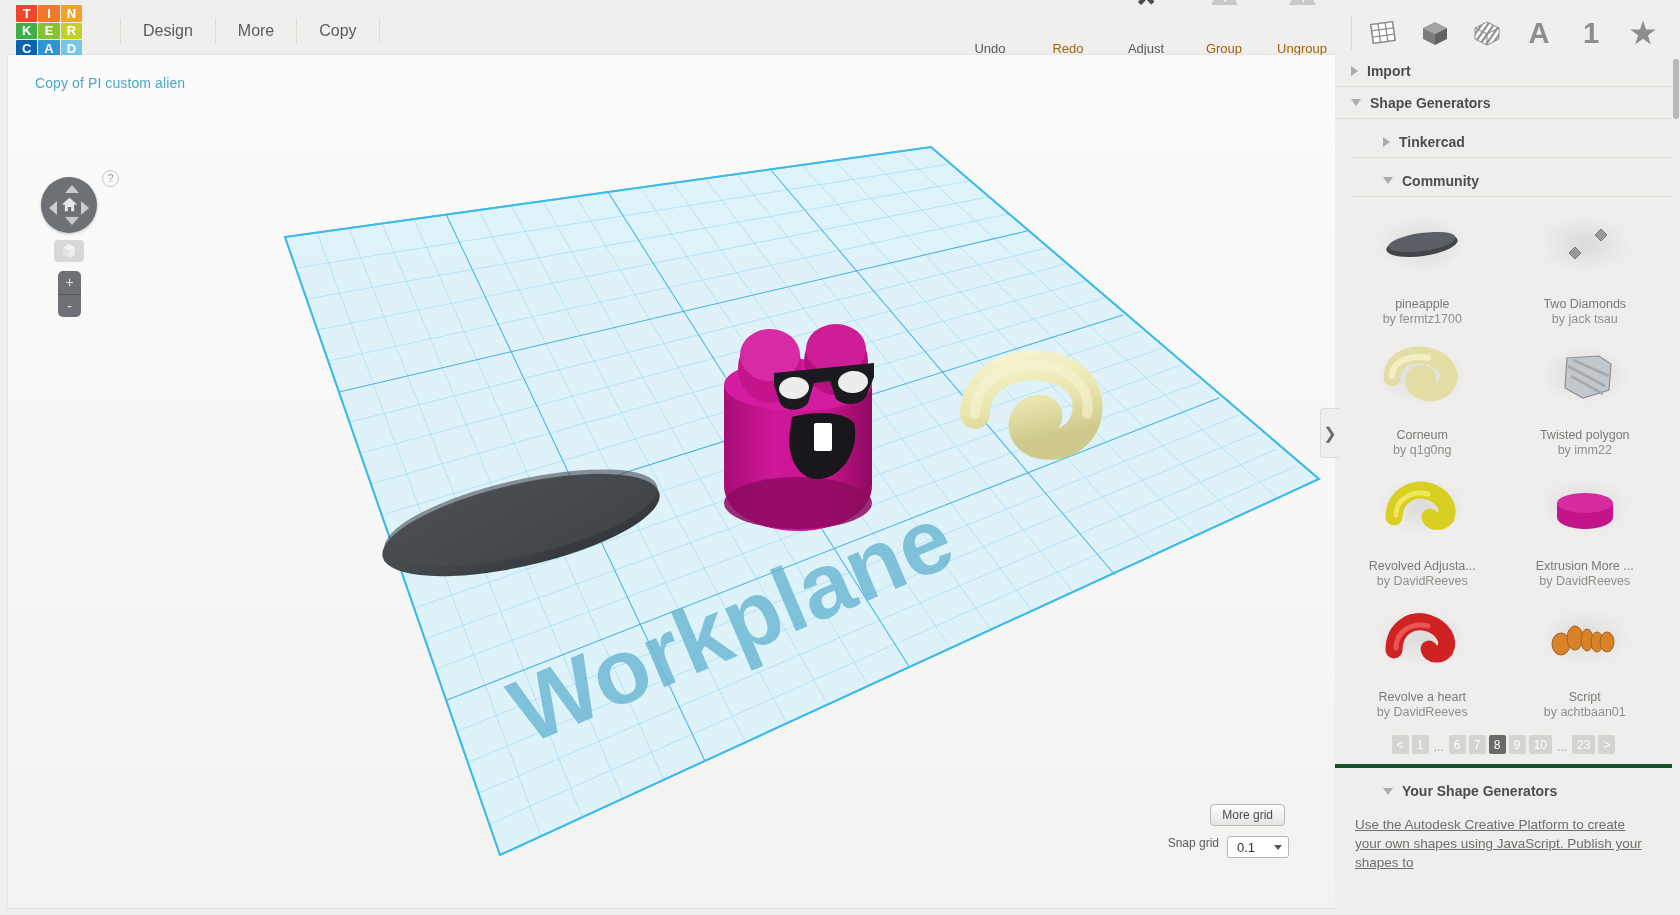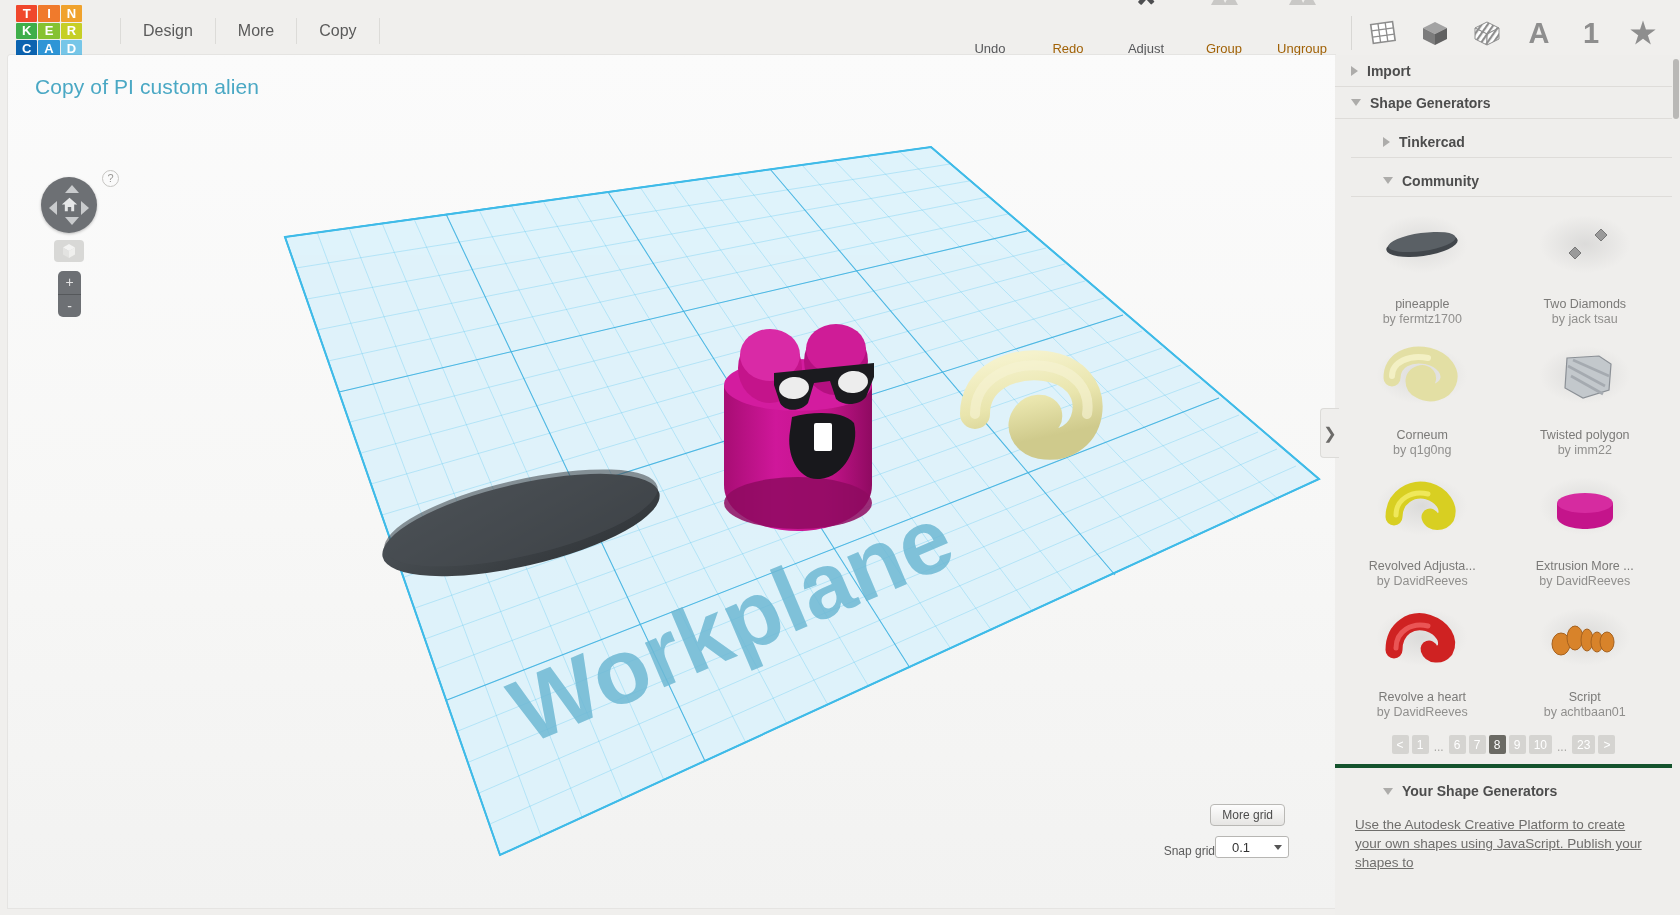"Copy of PI custom alien" .doc-title { font-size: 21px -> 14px }
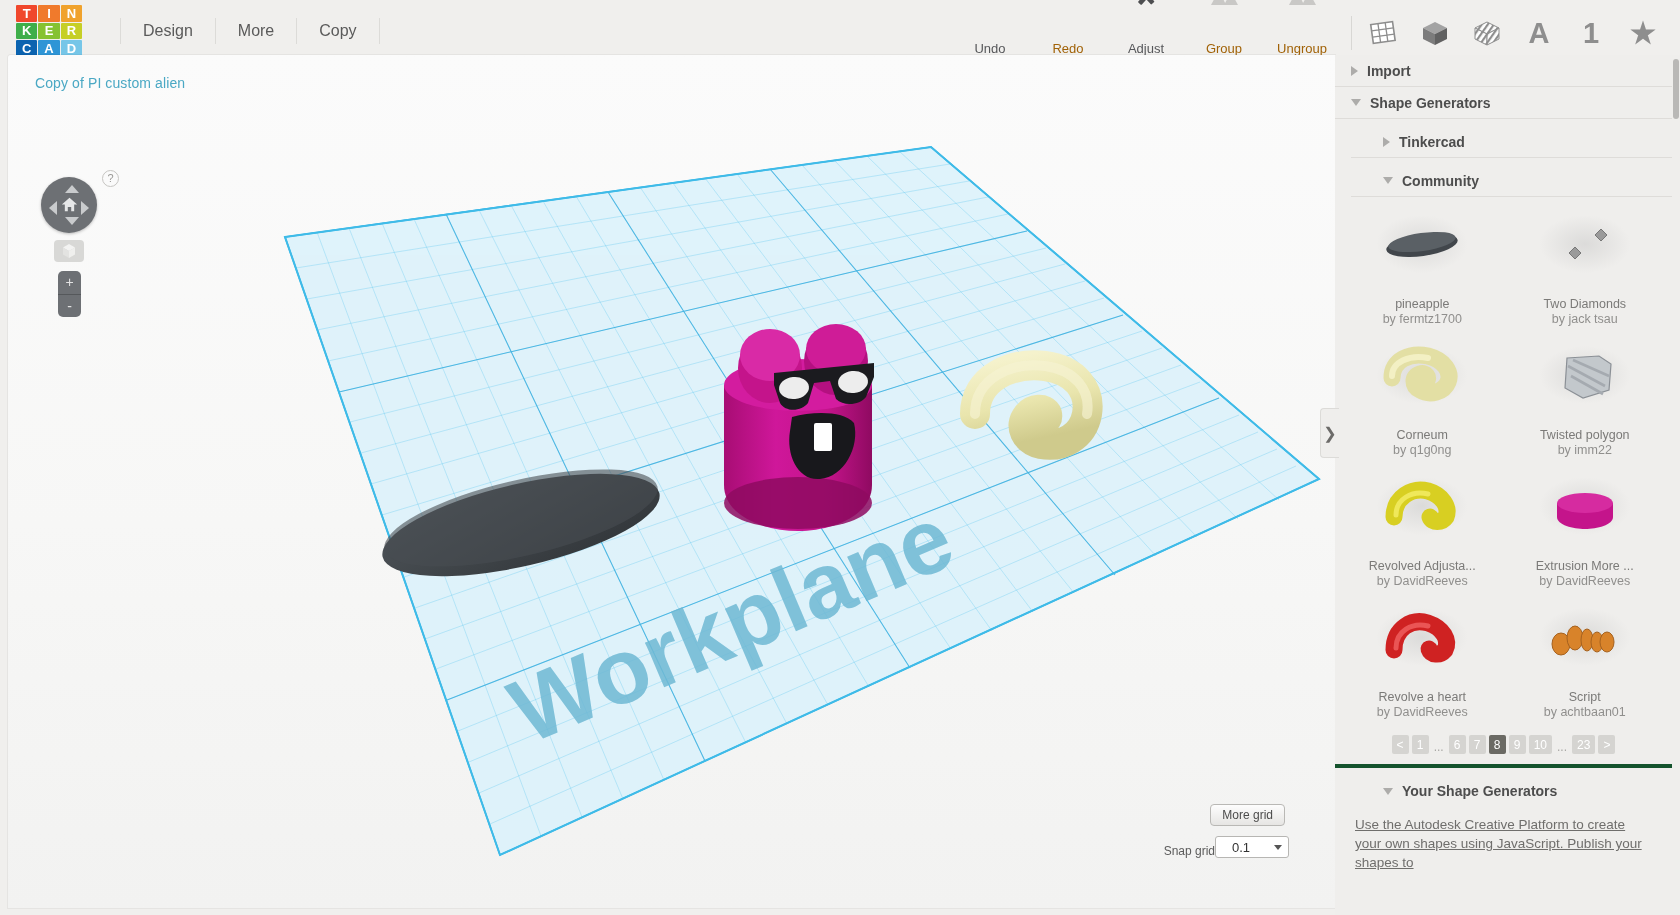"Snap grid" .snap-row { align-items: flex-end -> flex-start; gap: none -> 8px }
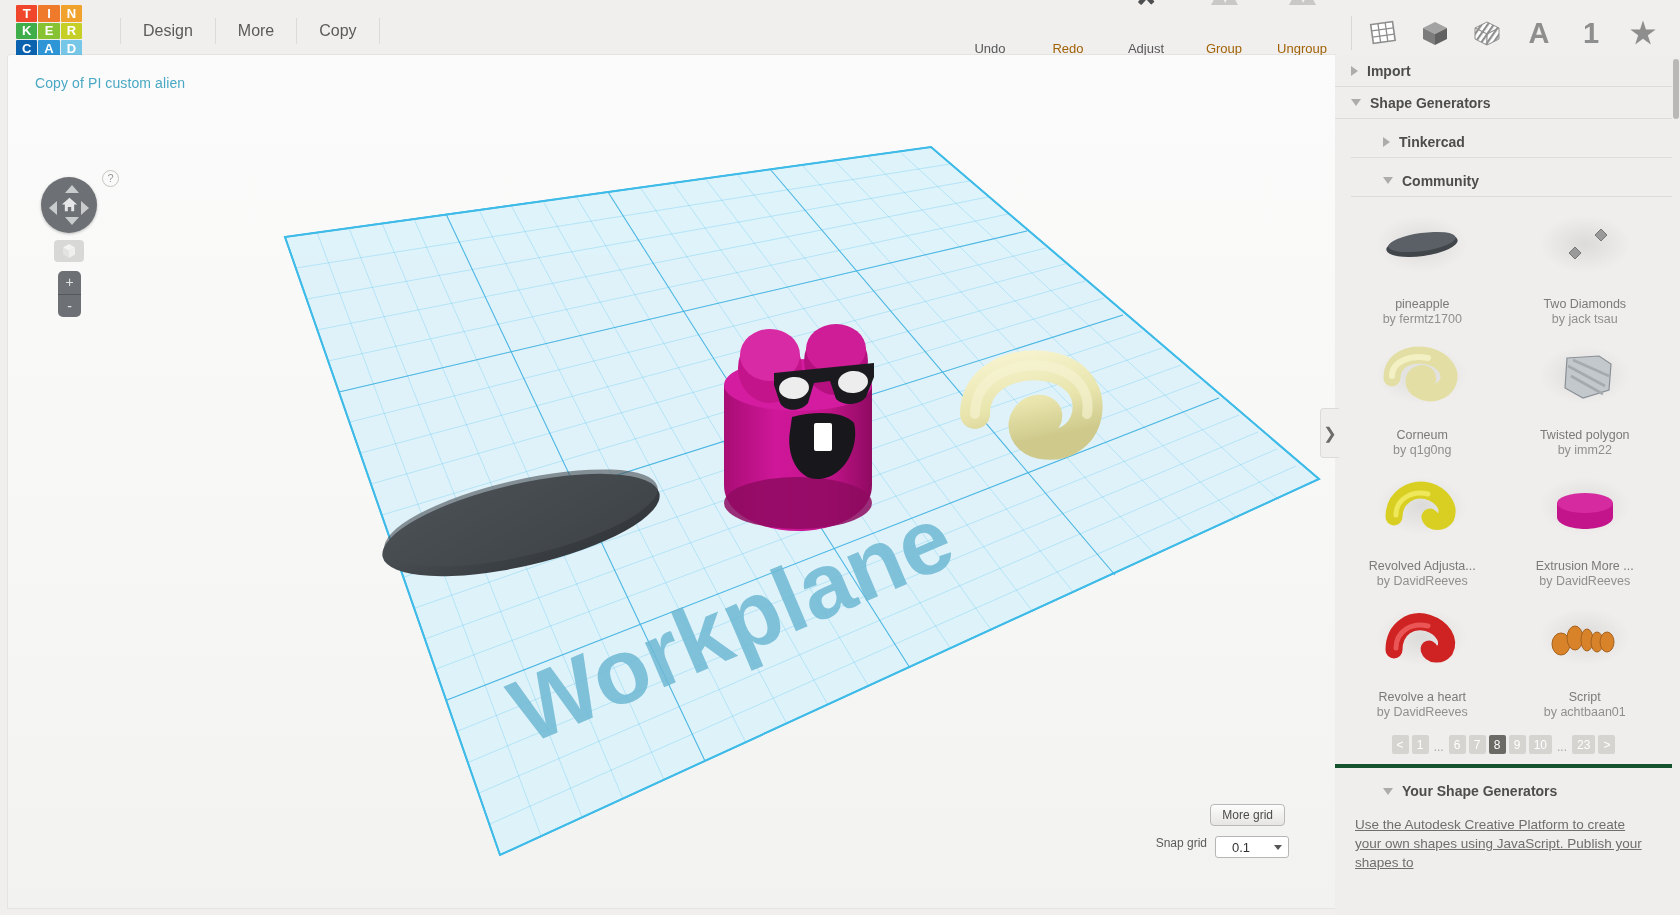"0.1" .snap-select { padding: 0 16px -> 0 9px; width: 74px -> 62px }
